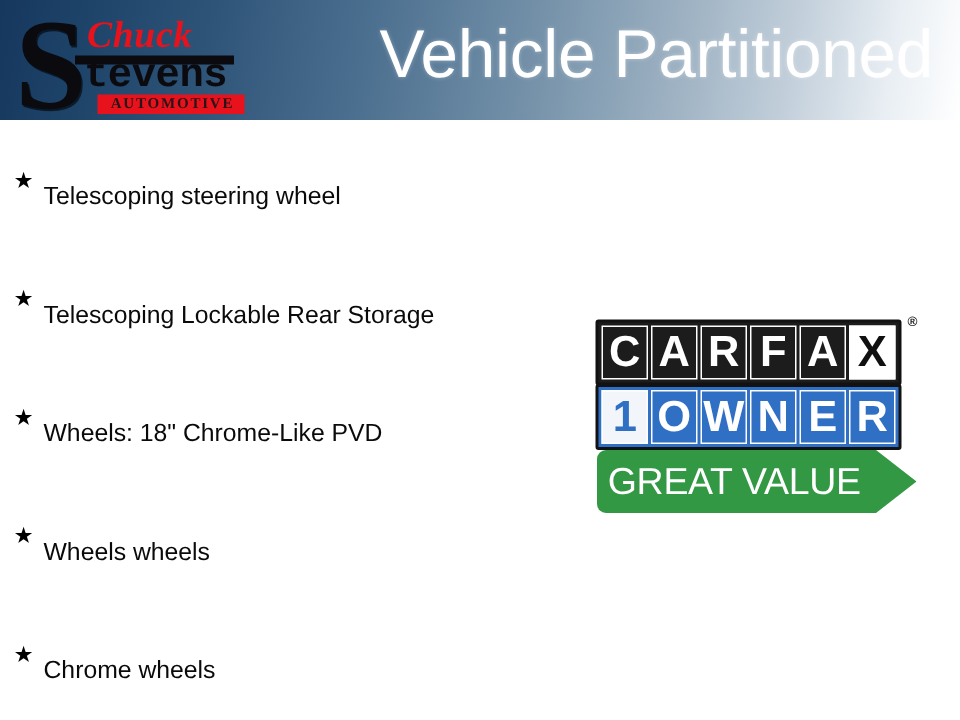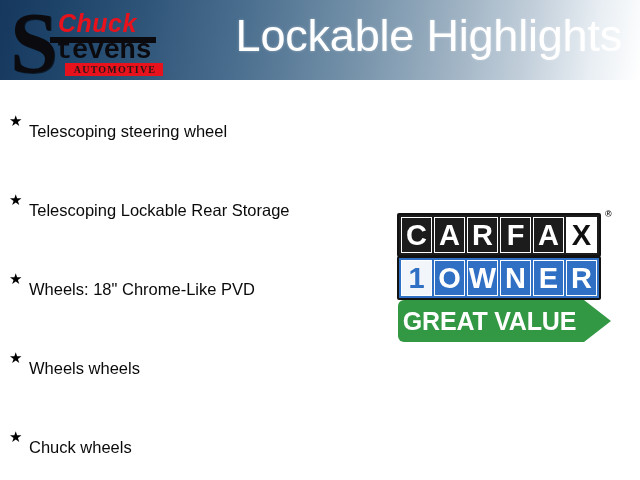"Chuck" .logo-chuck { font-family: Liberation Sans, sans-serif -> Liberation Serif, serif }
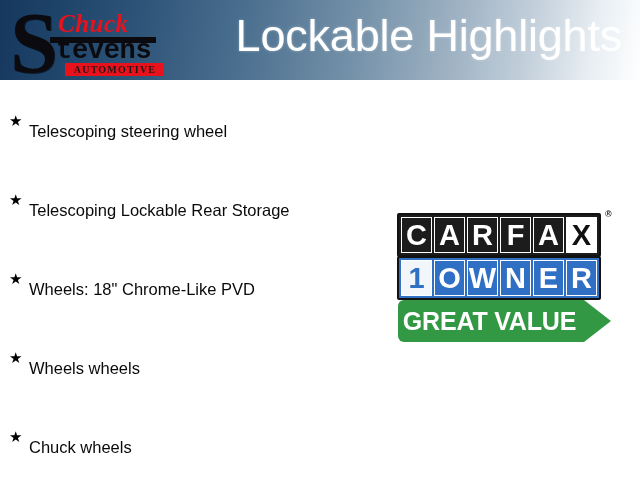"Lockable Highlights" div.header-title { text: Lockable Highlights -> Vehicle Partitioned }
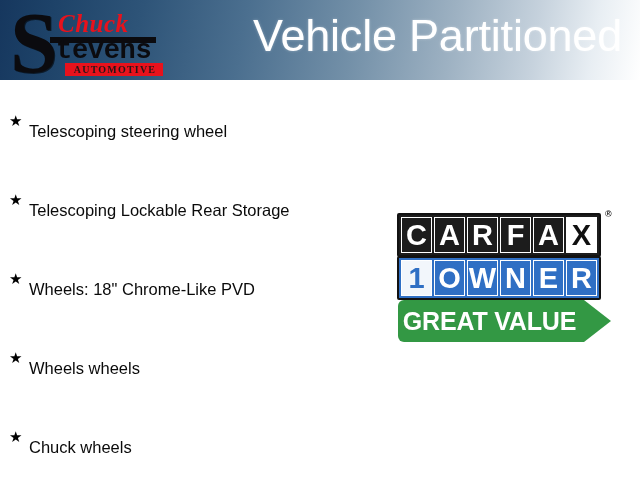"GREAT VALUE" .cfx-value-text { font-weight: 700 -> 400 }
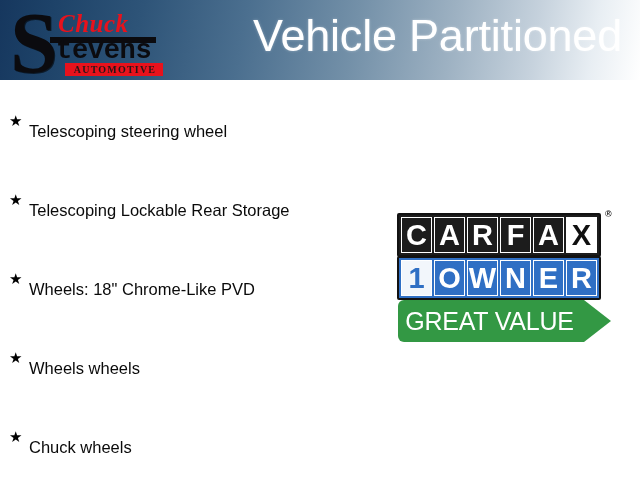"Chuck wheels" span.highlight-text { text: Chuck -> Chrome }
